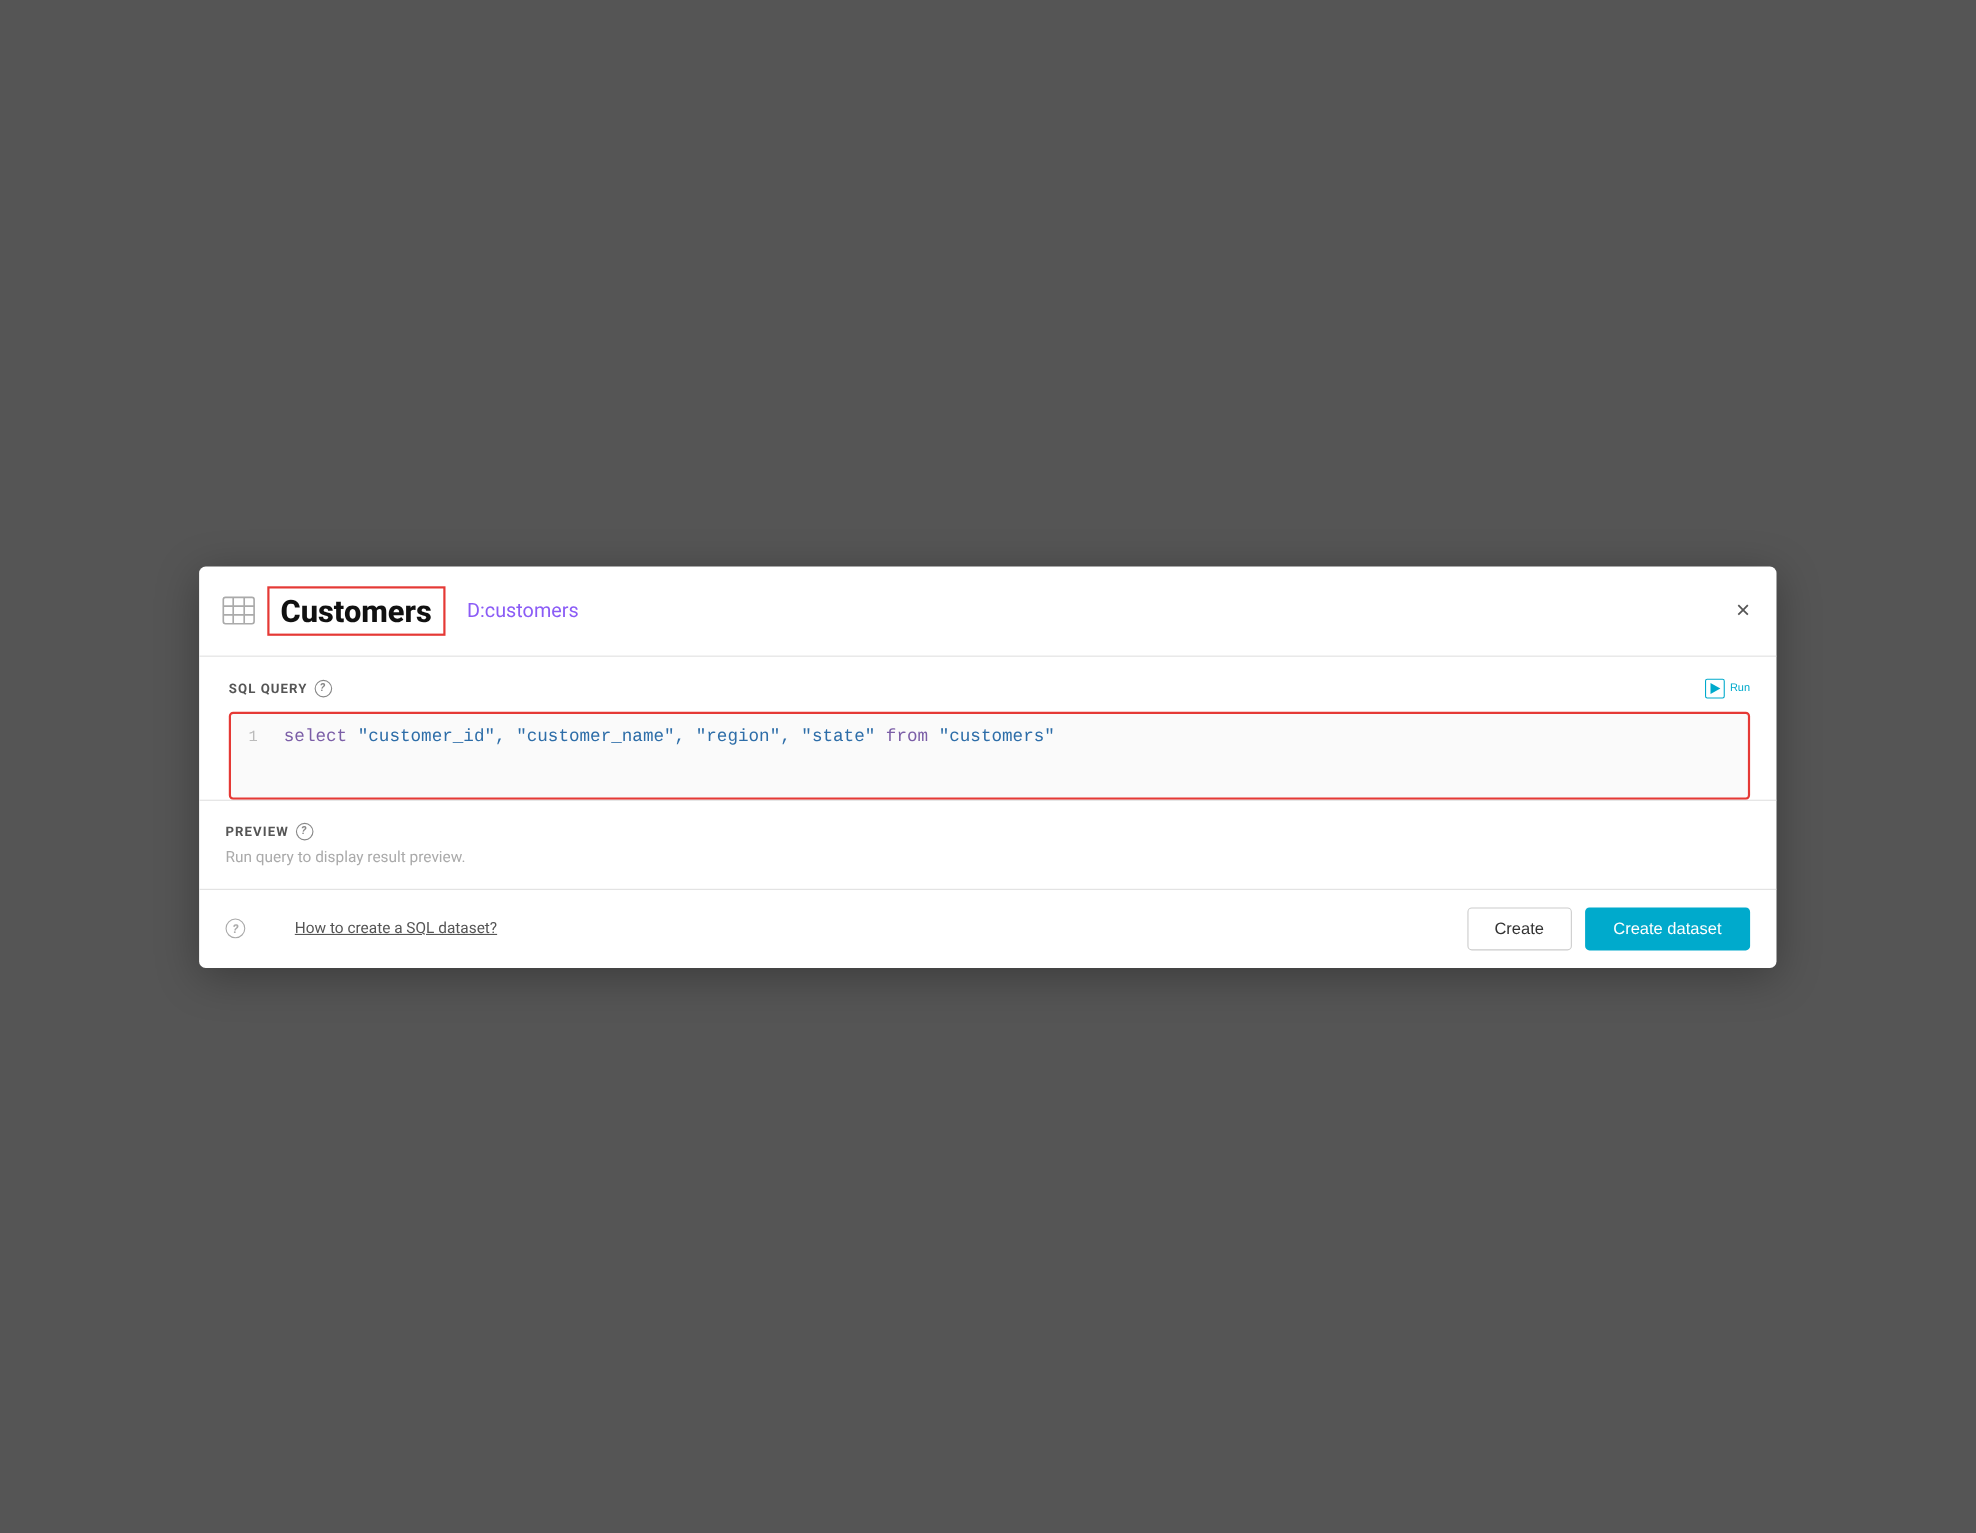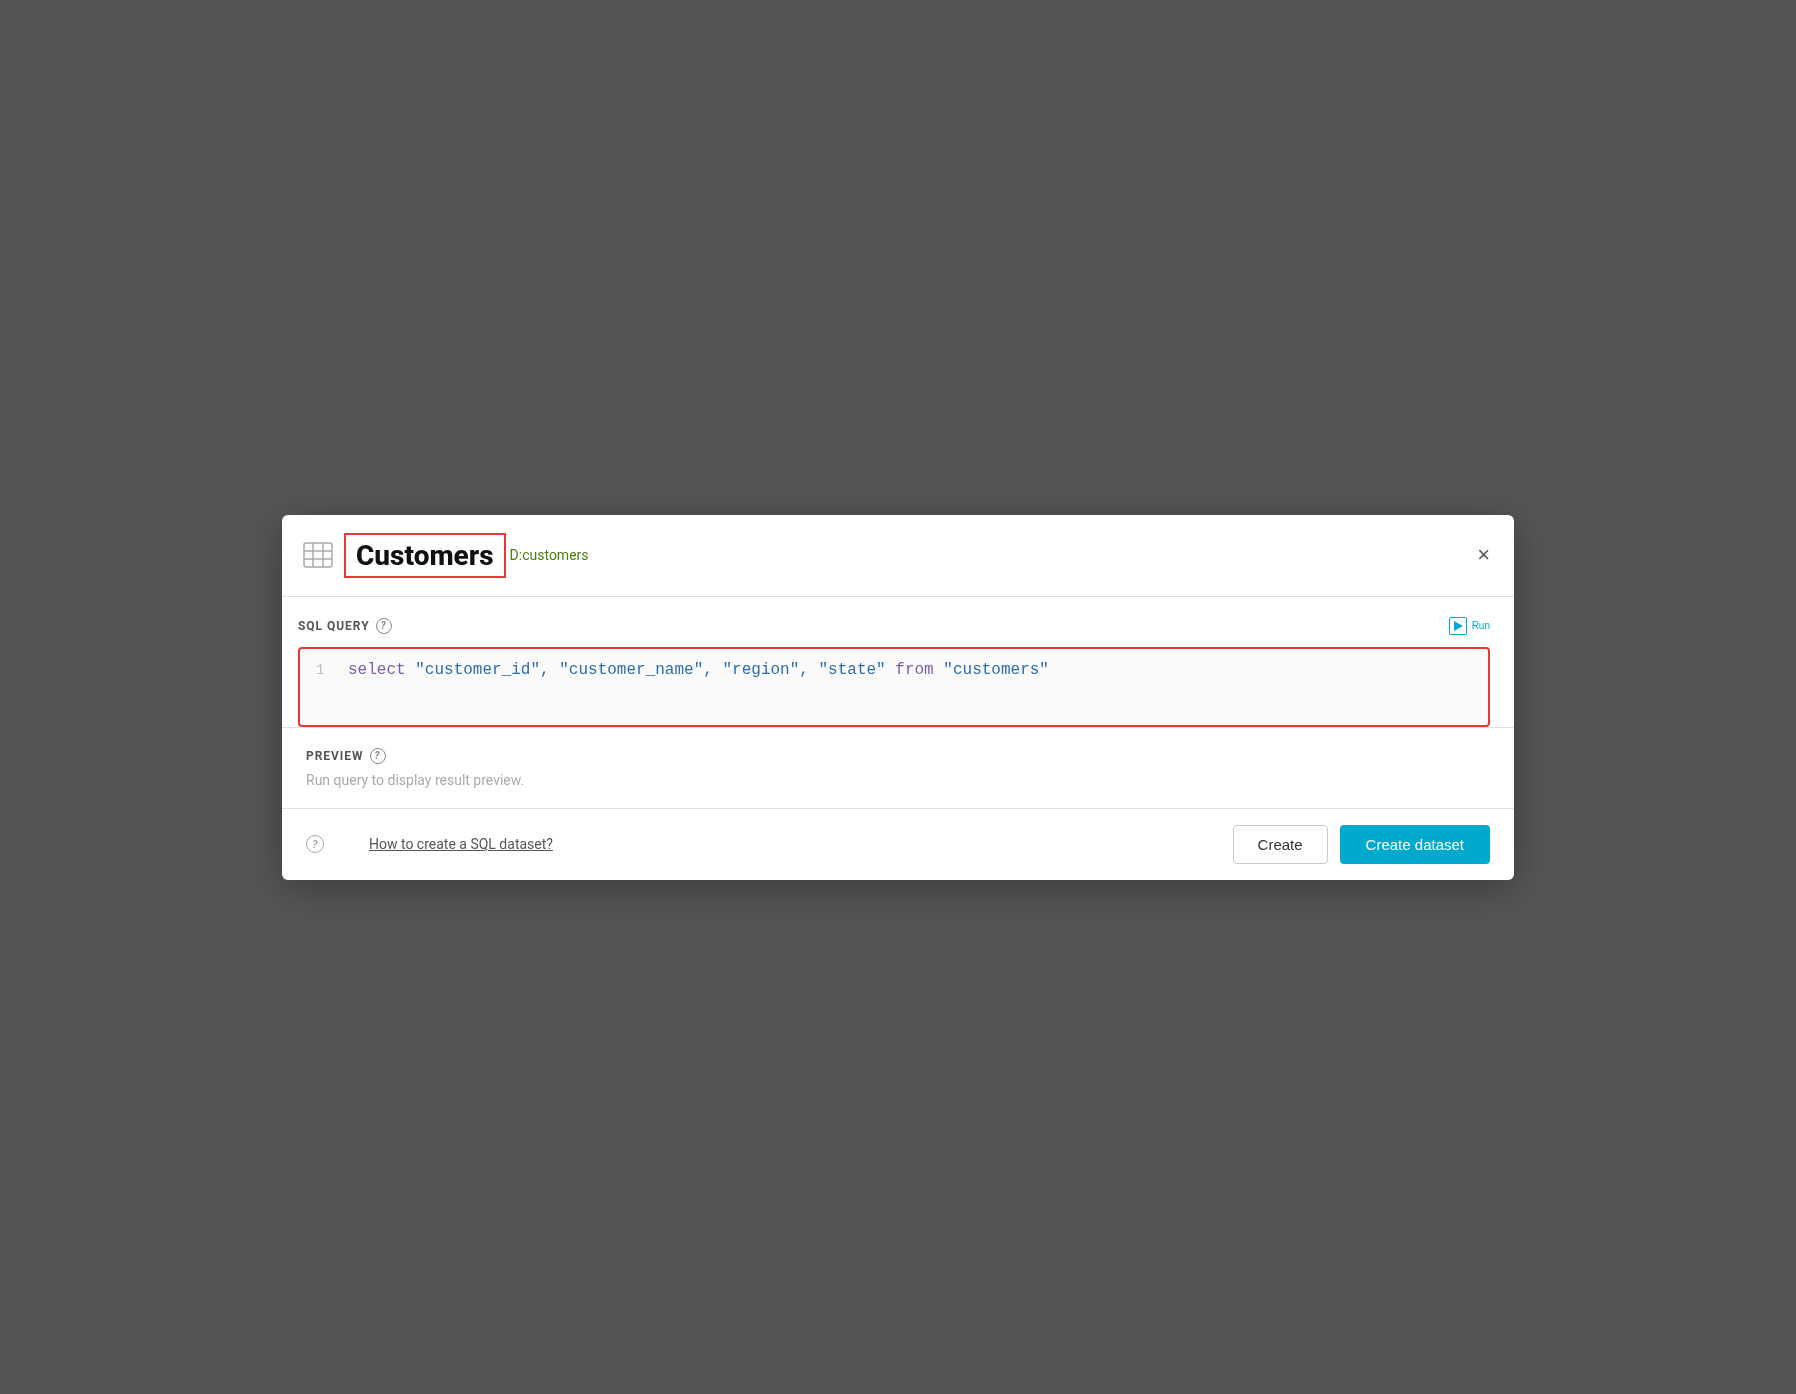"Customers" .modal-overlay { width: 1232px -> 1434px }
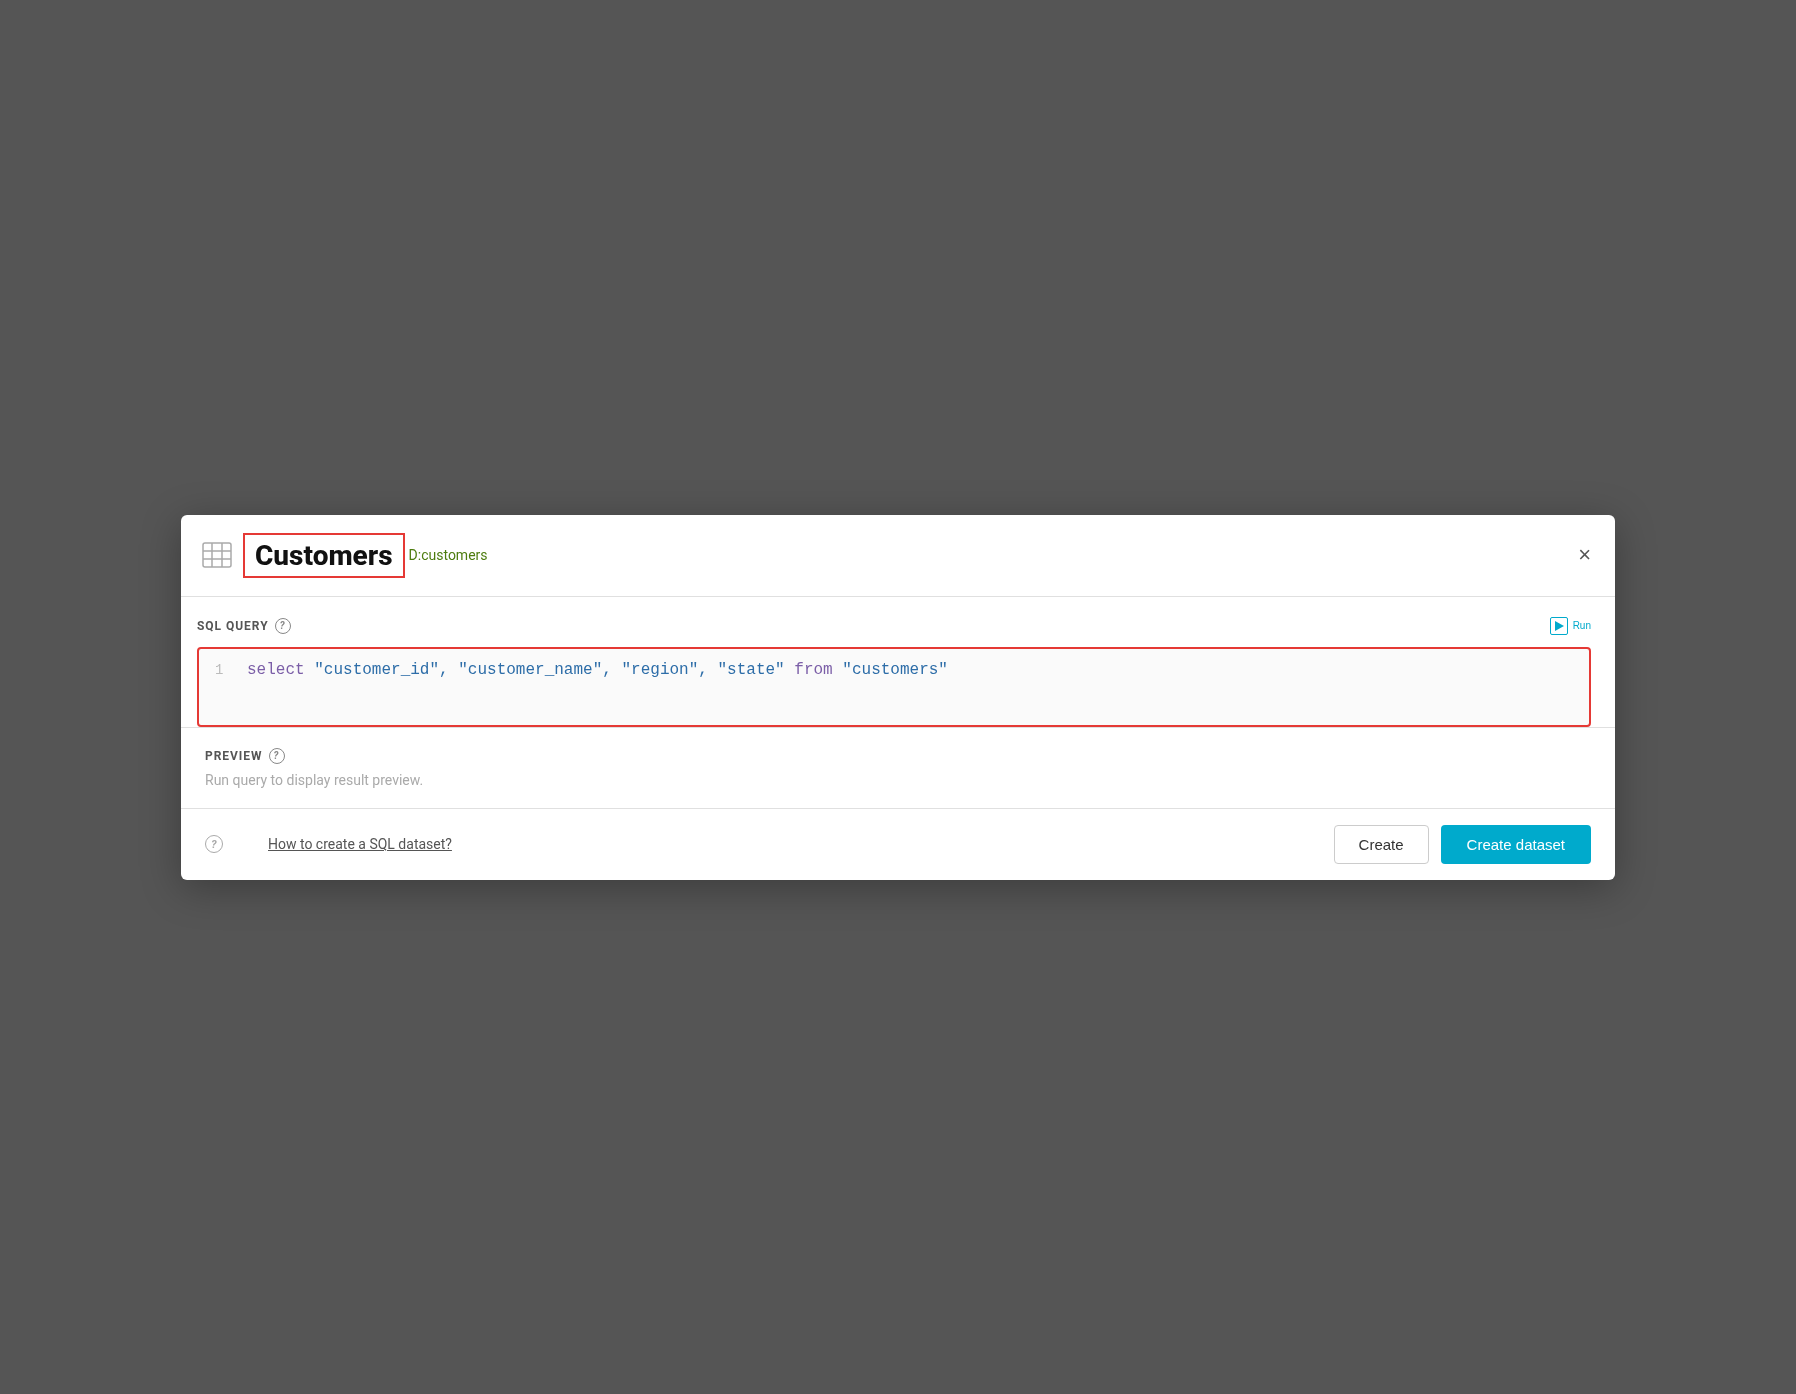"D:customers" .header-subtitle { color: #4d7c0f -> #8b5cf6; font-size: 14px -> 18px; margin-left: 4px -> 20px }
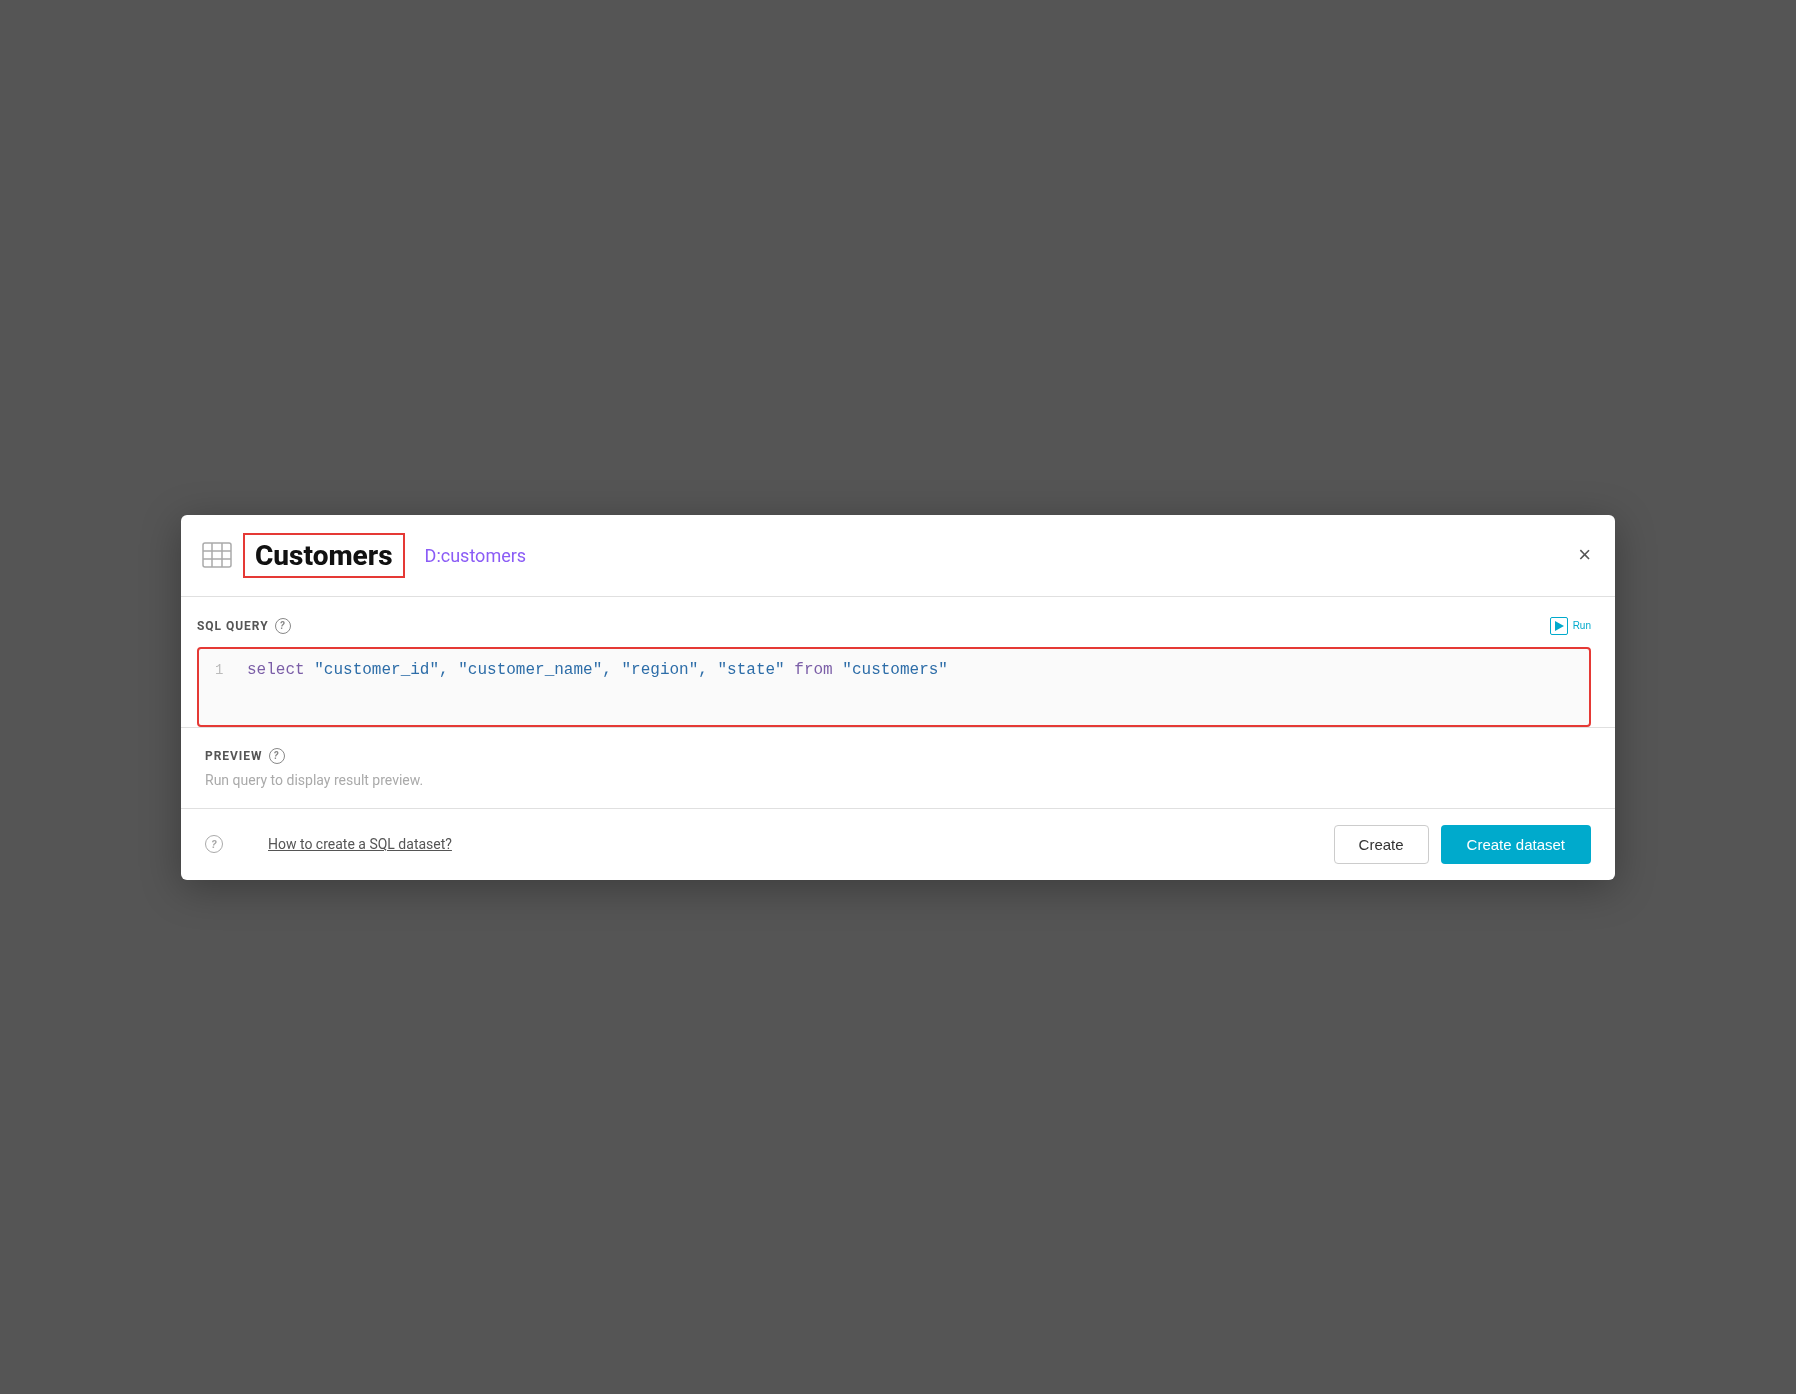"SQL QUERY" .sql-section { padding: 20px 24px 0 16px -> 20px 24px 0 27px }
